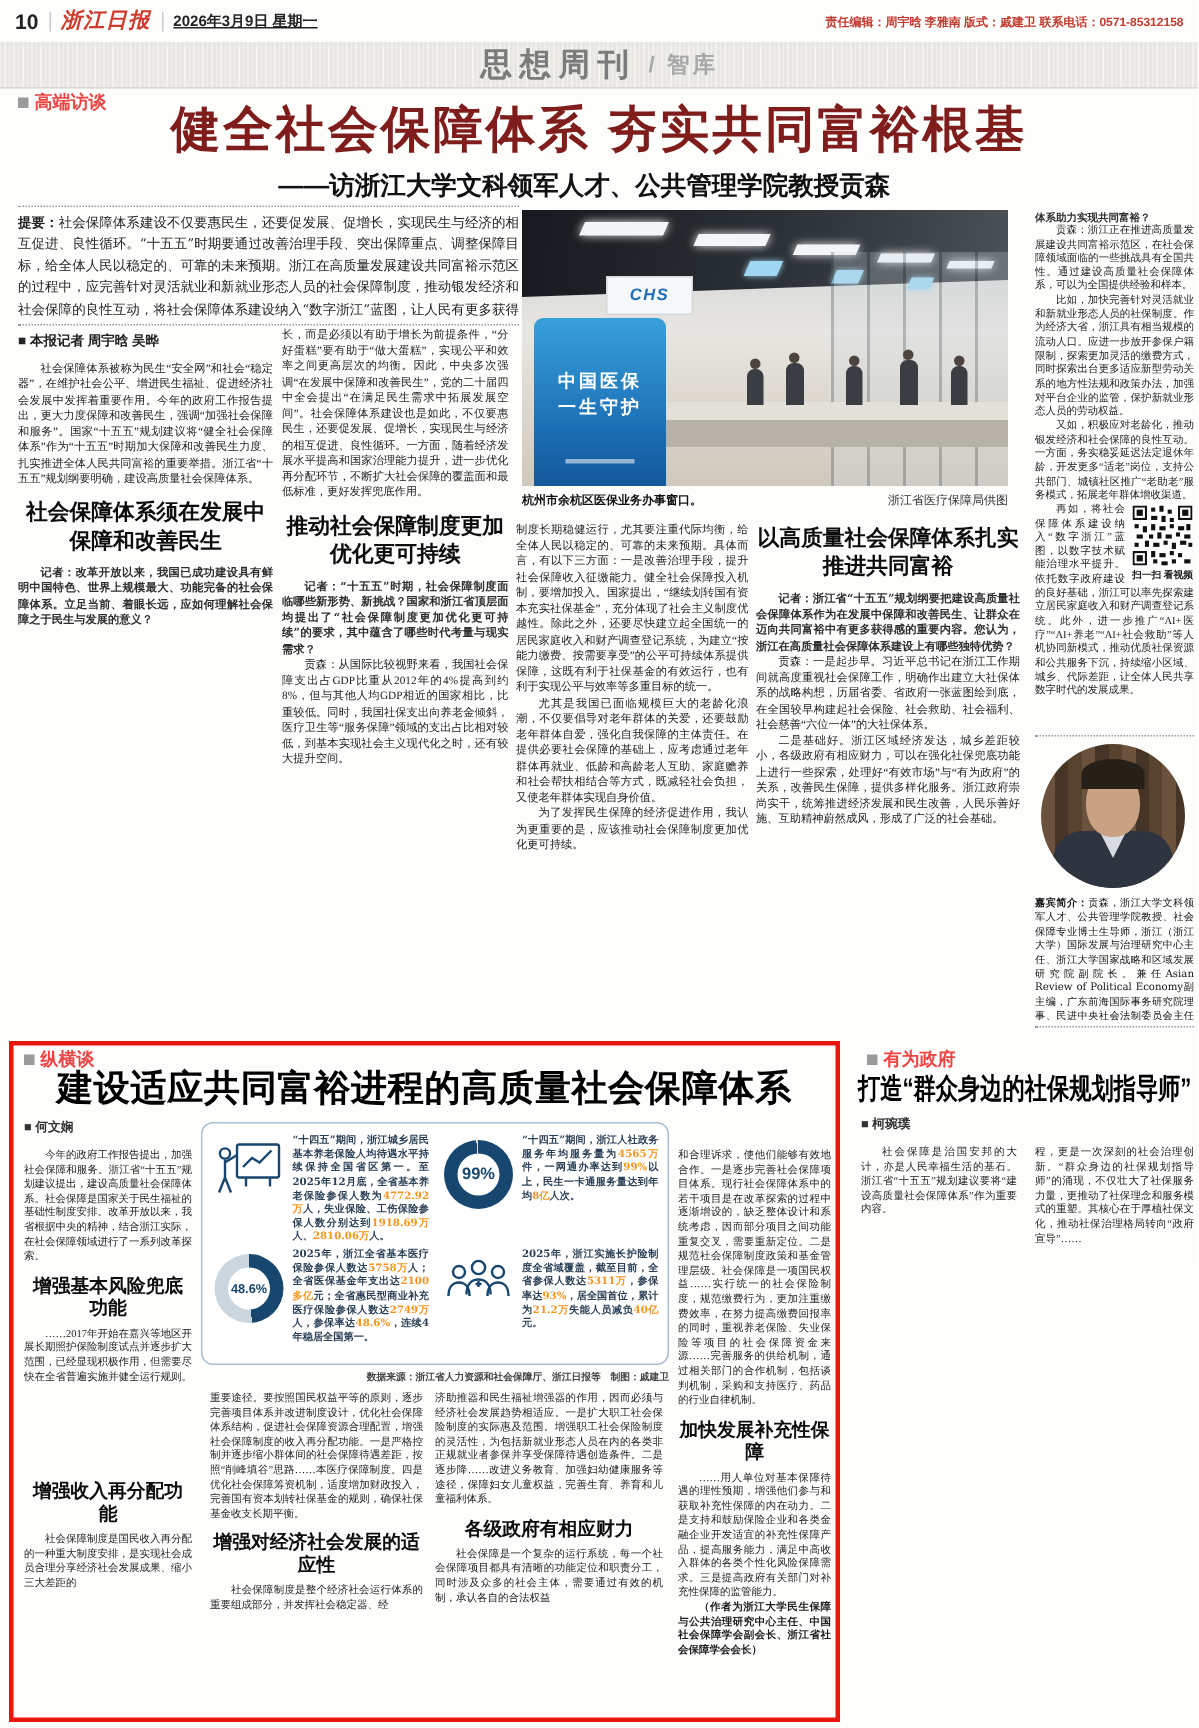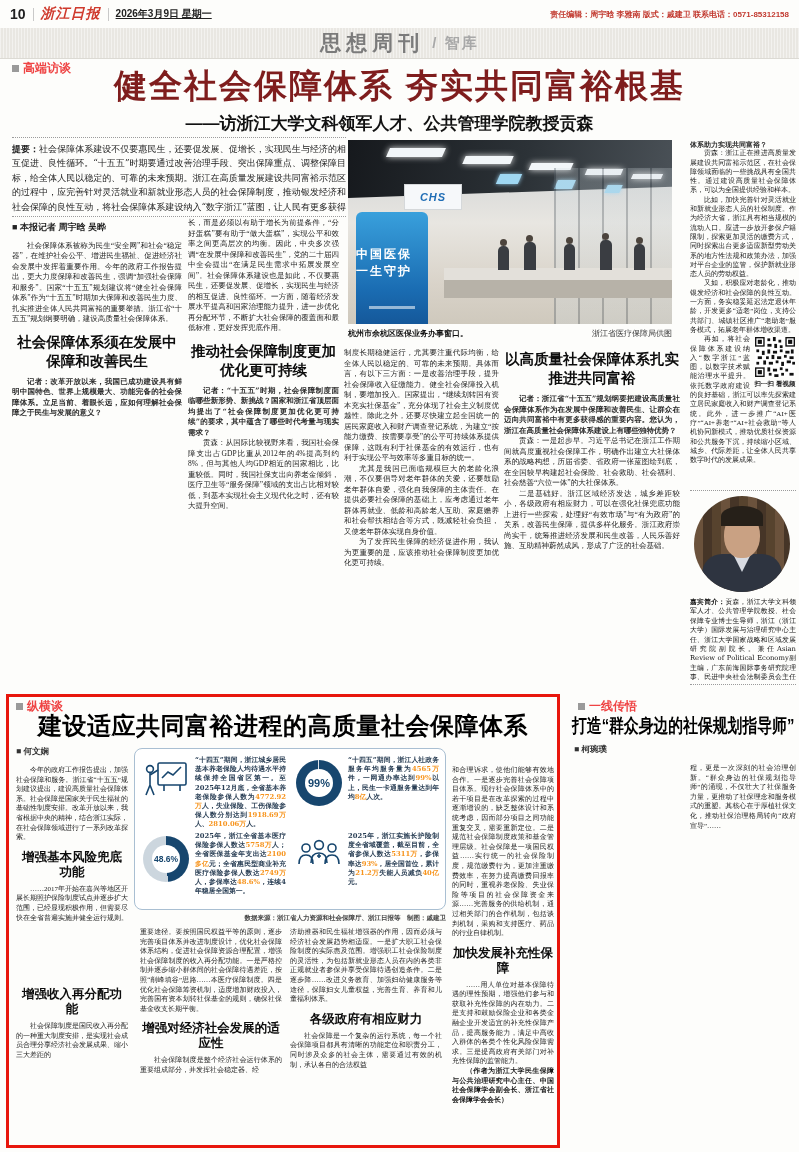"中国医保" .bluebanner { text-align: left -> center; width: 72px -> 88px }
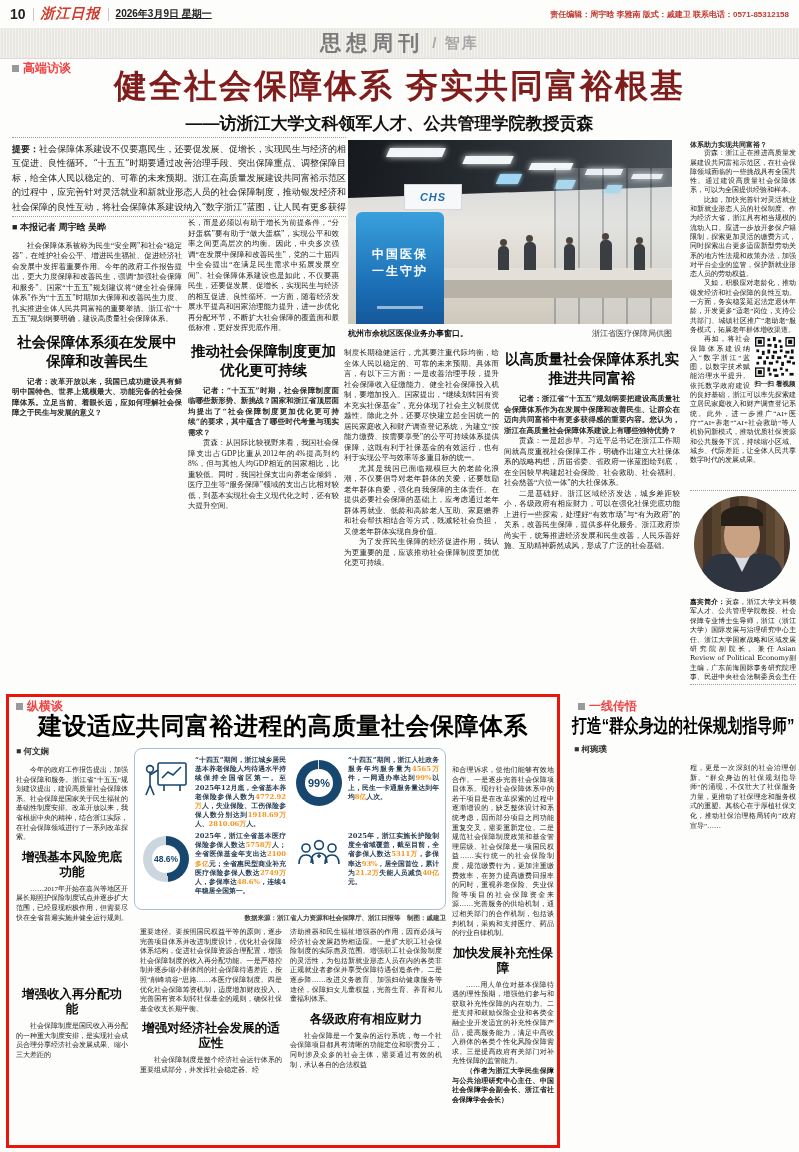"一线传悟" span { text: 一线传悟 -> 有为政府 }
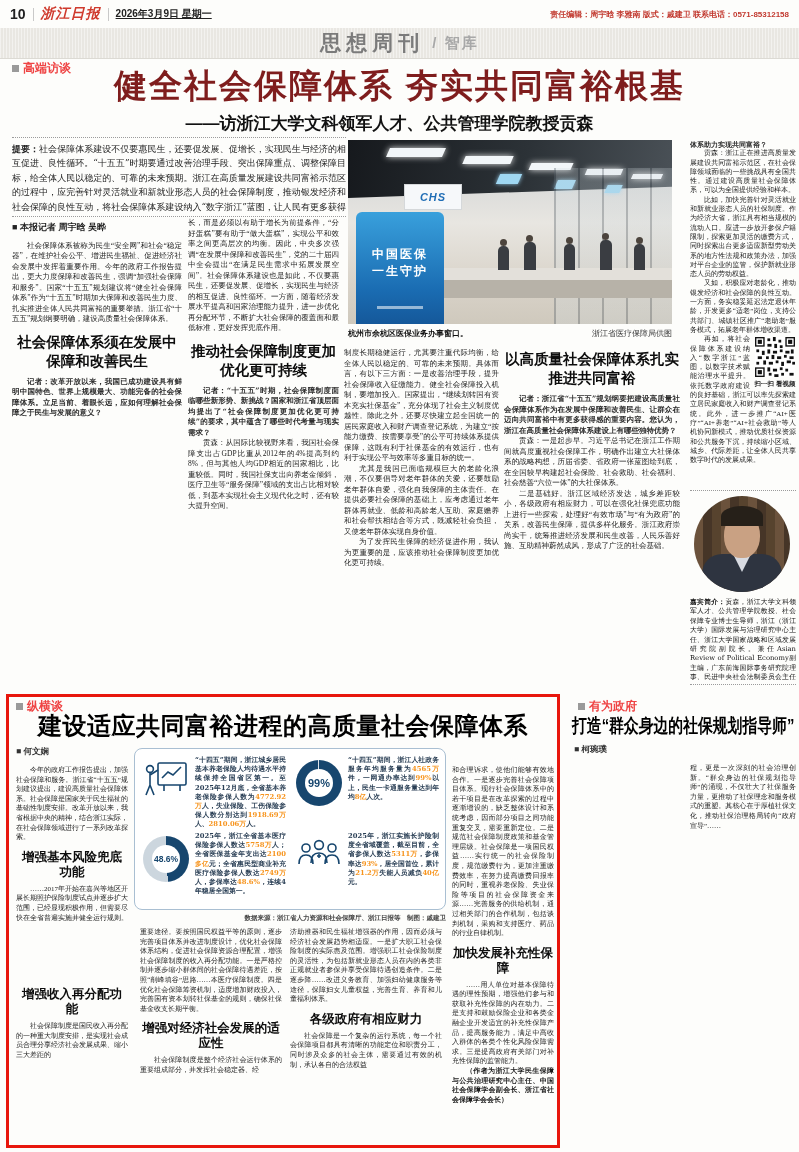"社会保障是治国安邦的大计，亦是人民幸福生活的基石。浙江省“十五五”规划建议要将“" div.zcol { html: none -> <div> <p>社会保障是治国安邦的大计，亦是人民幸福生活的基石。浙江省“十五五”规划建议要将“建设高质量社会保障体系”作为重要内容。</p> </div> }
